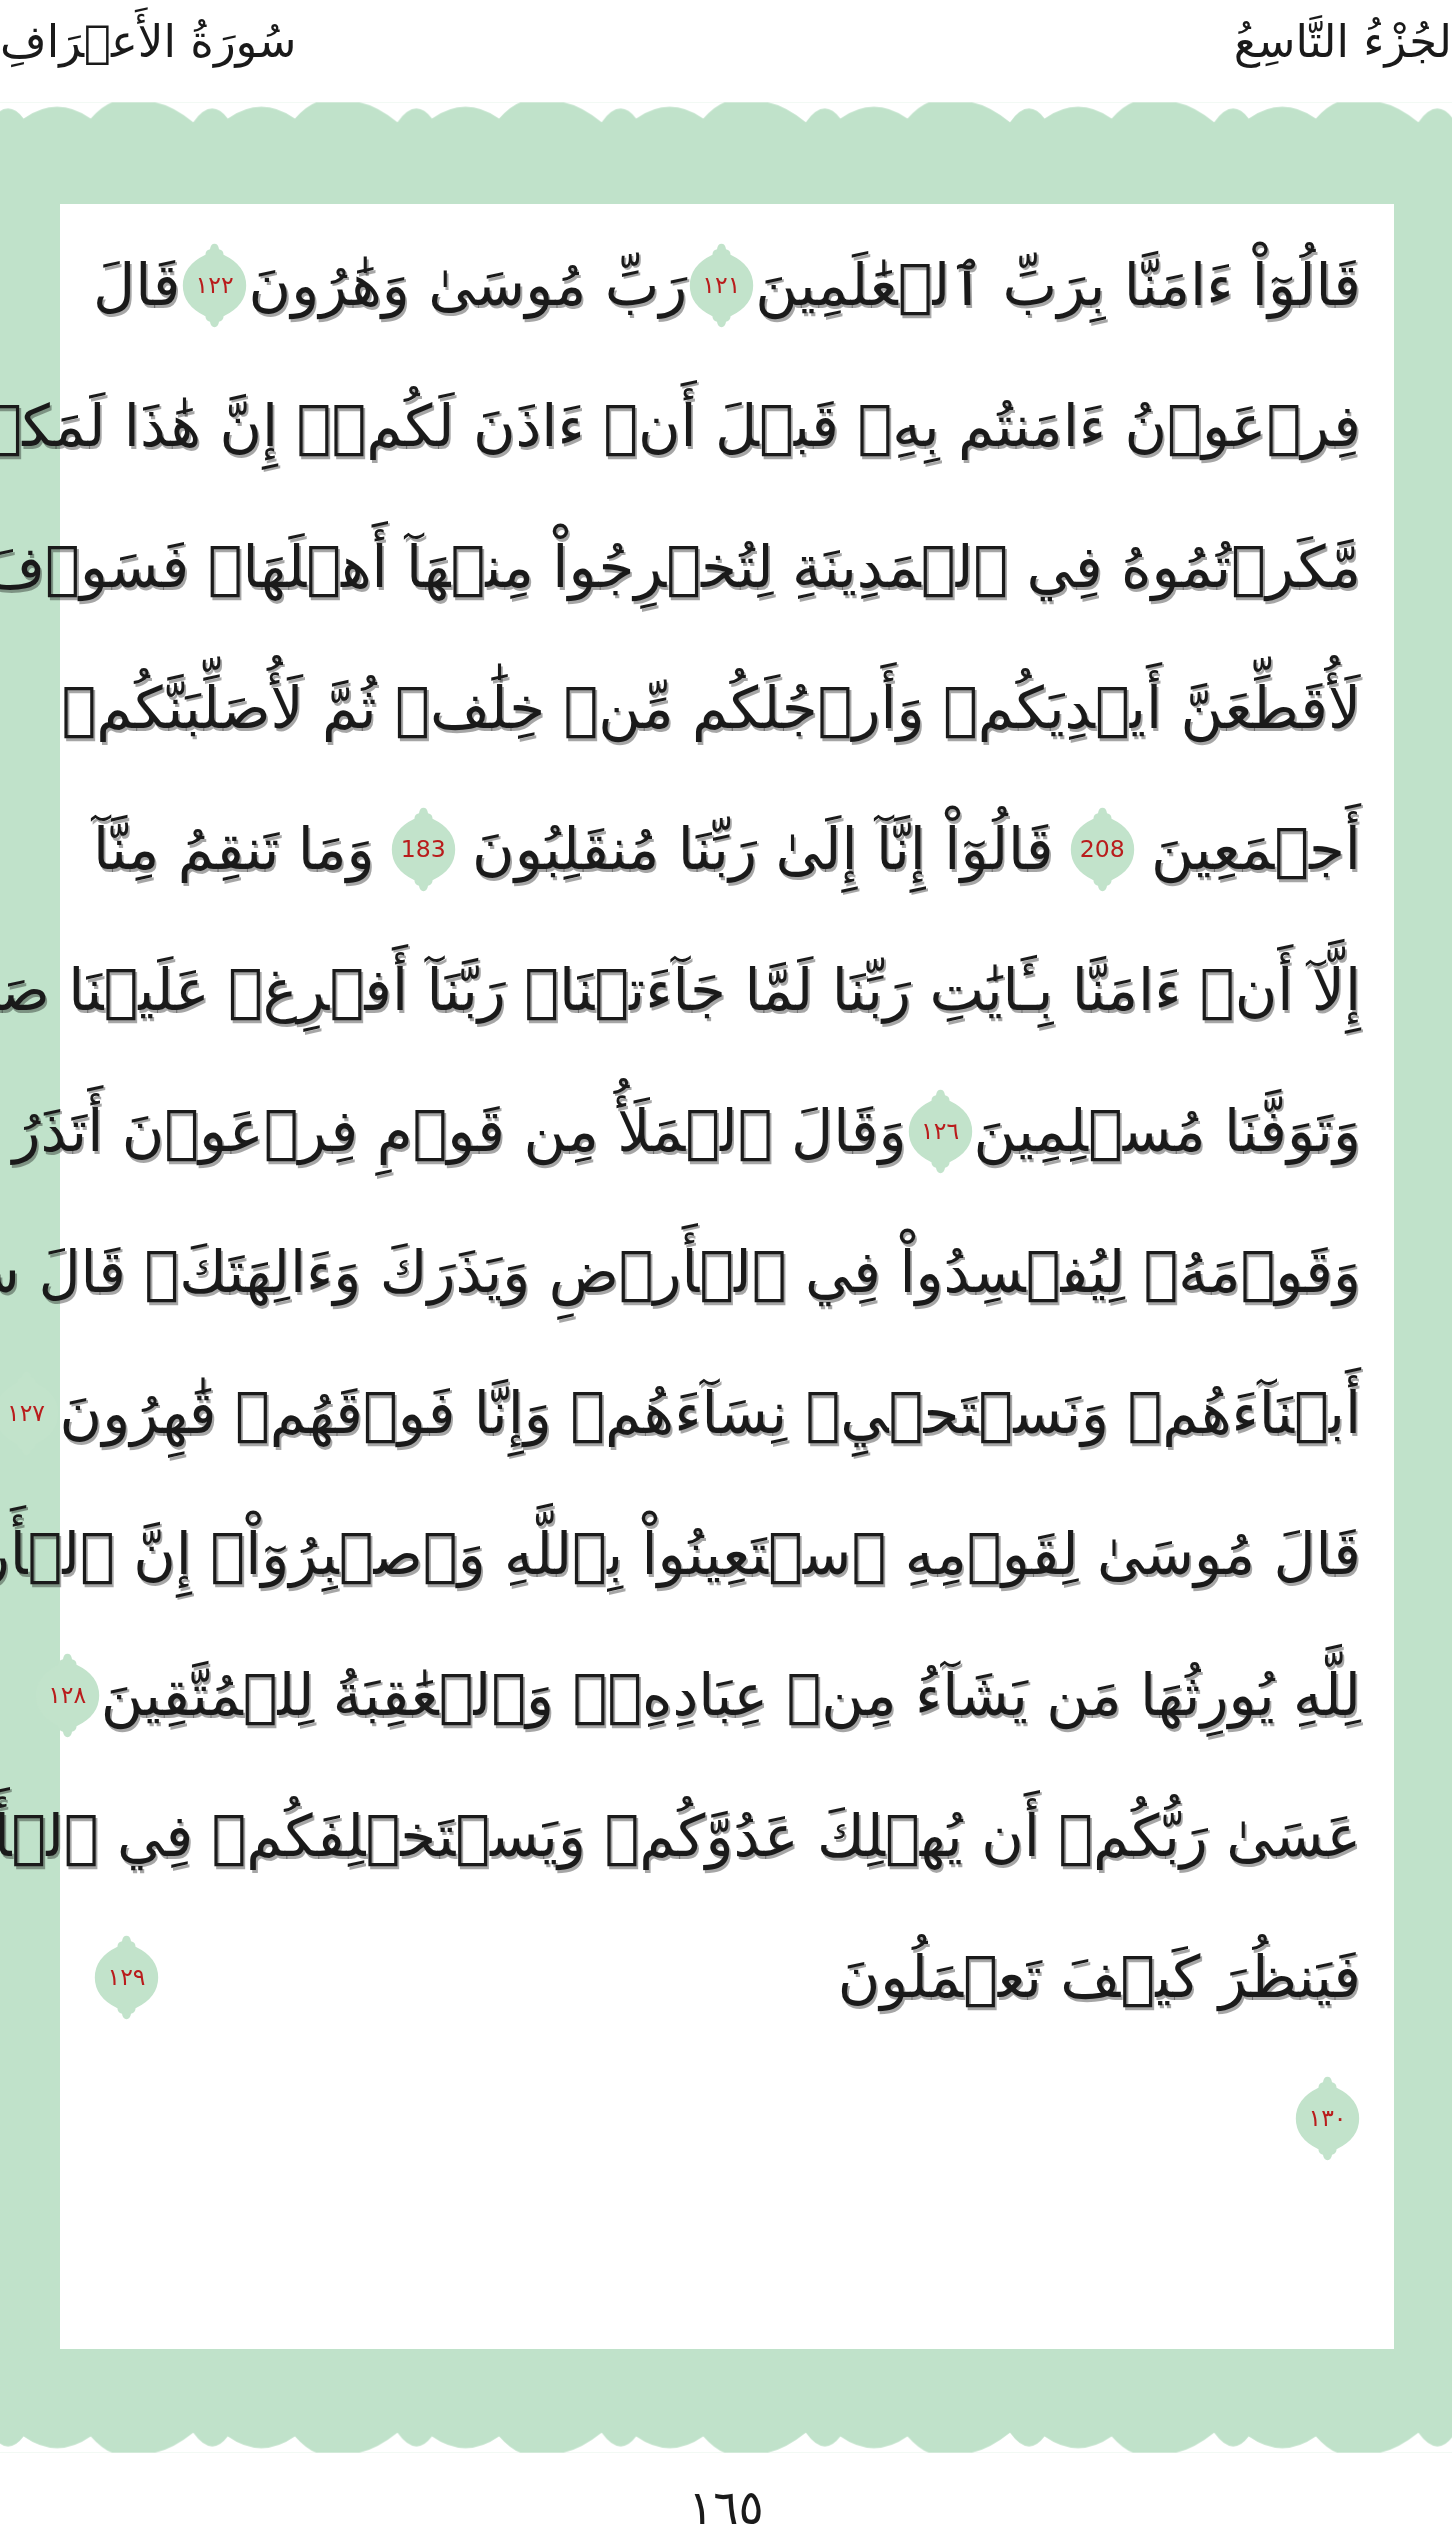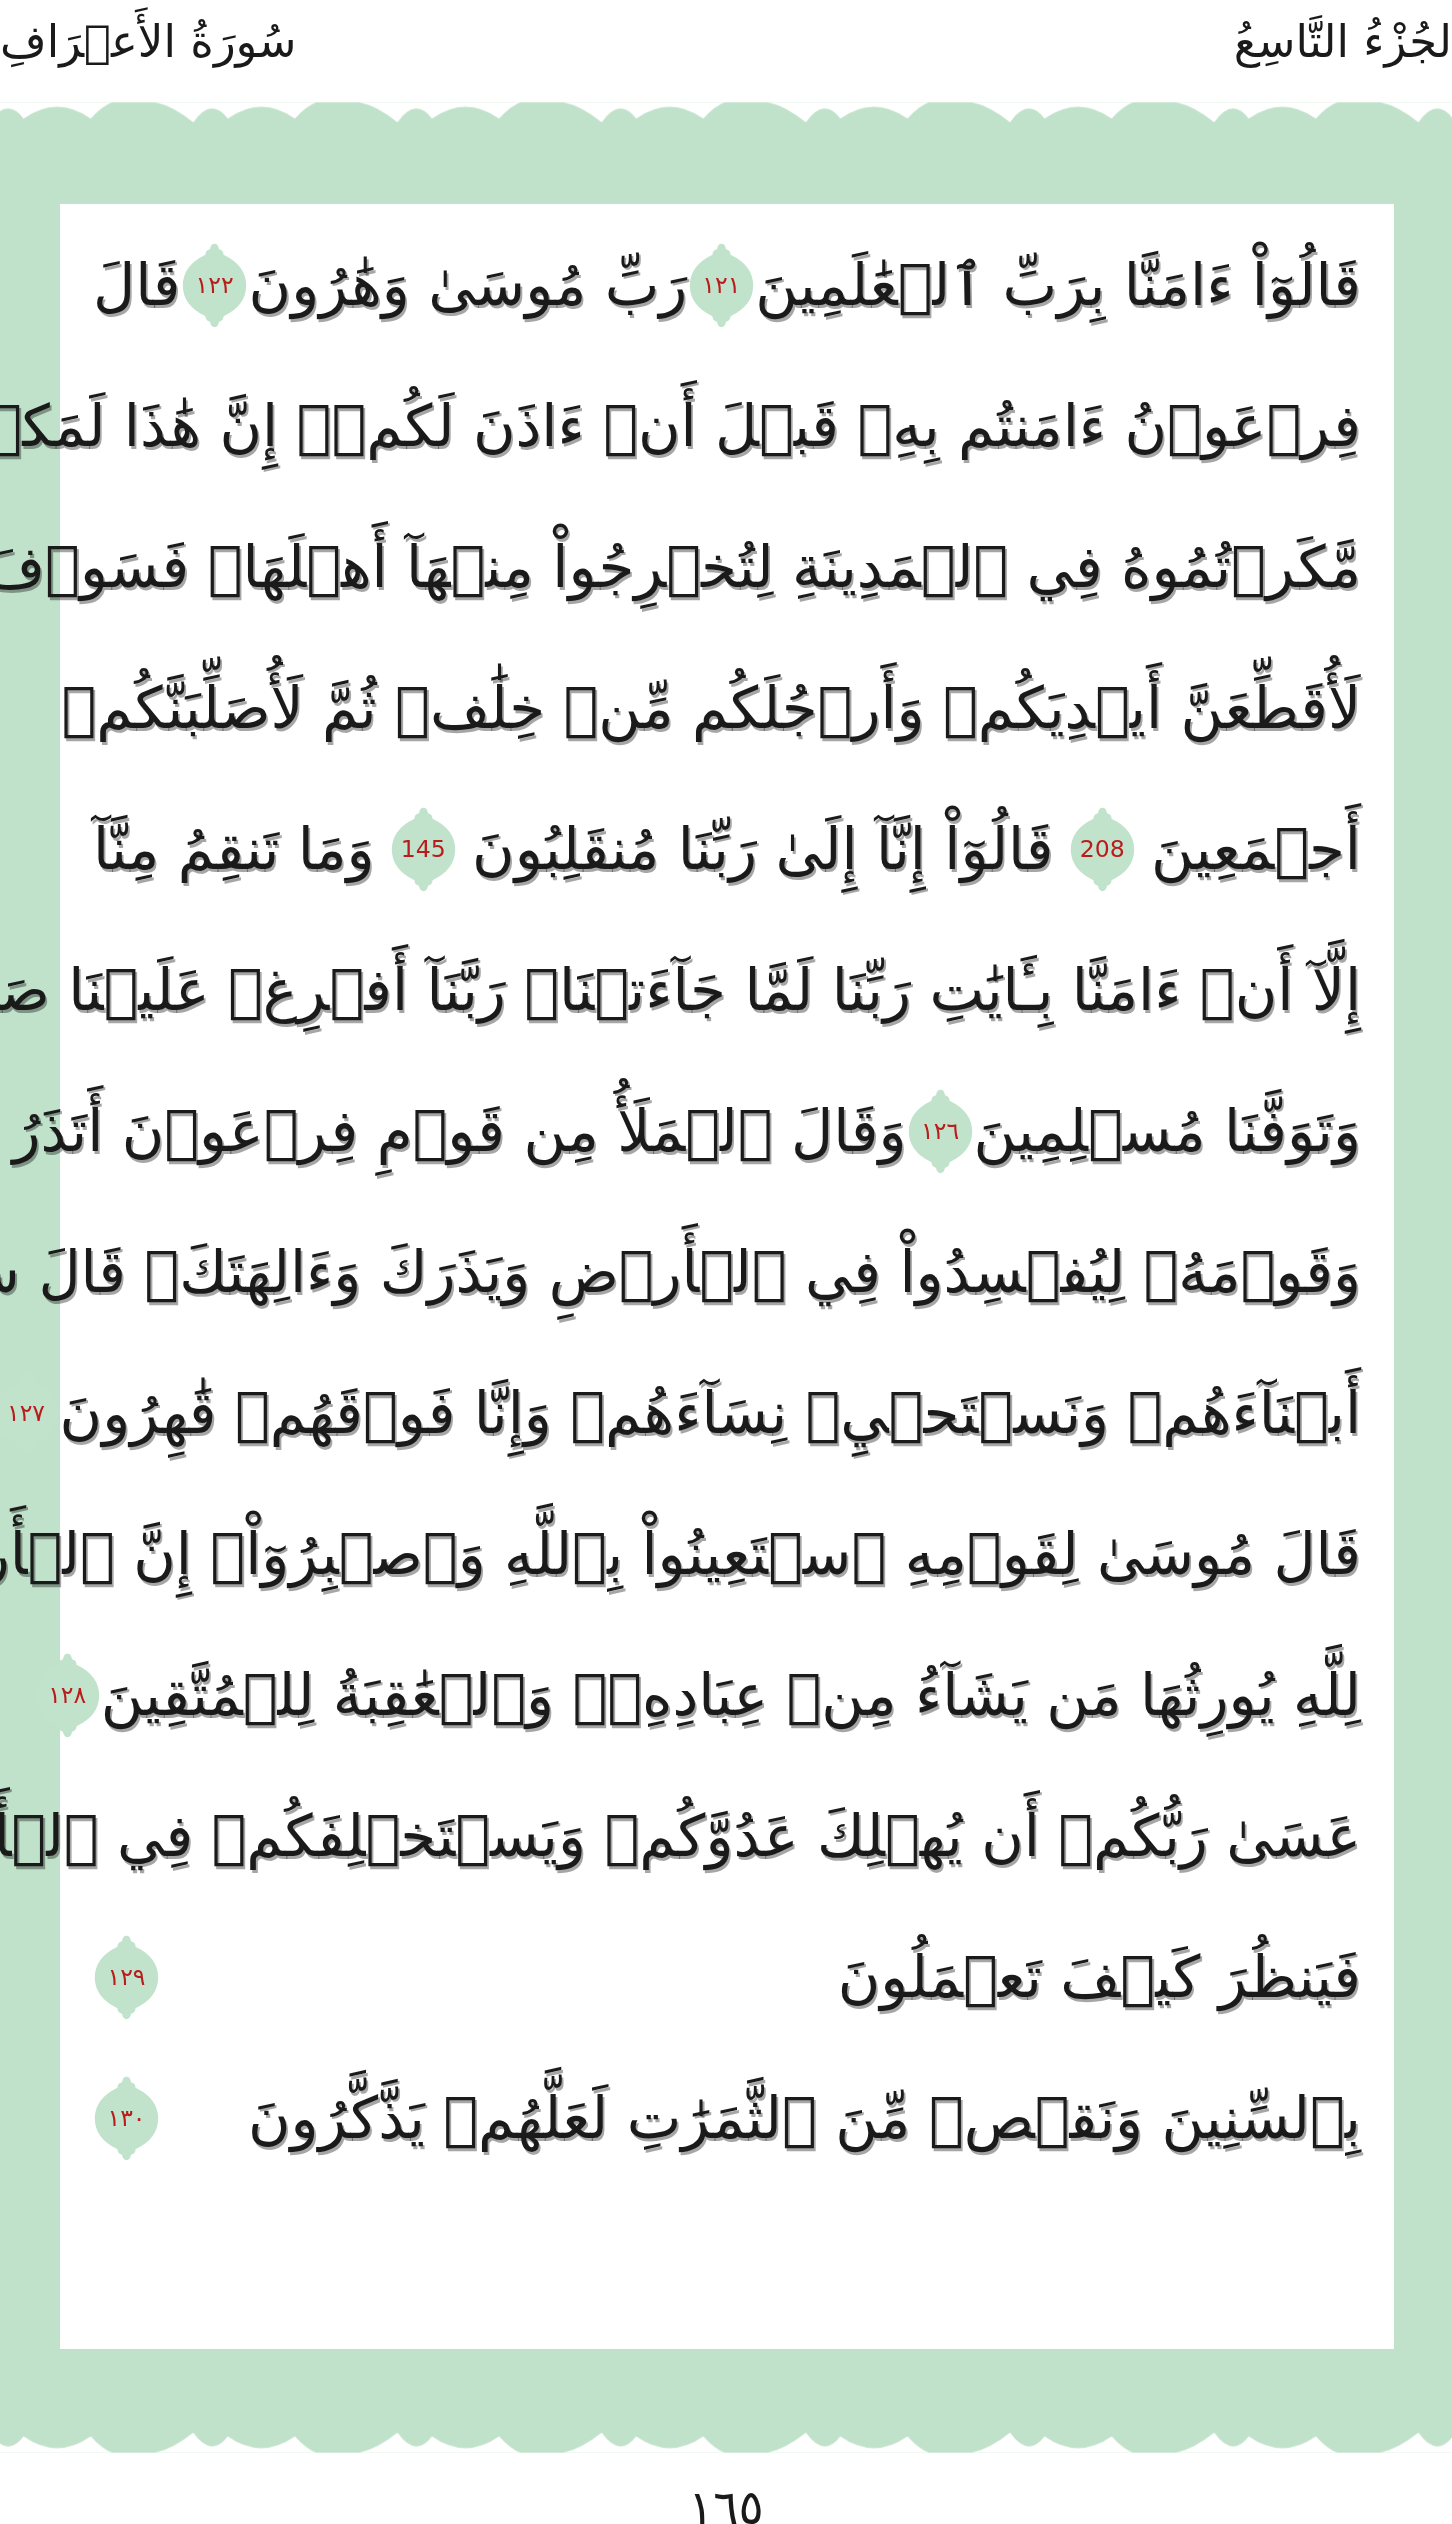"145" span.ayah-number { text: 145 -> 183 }
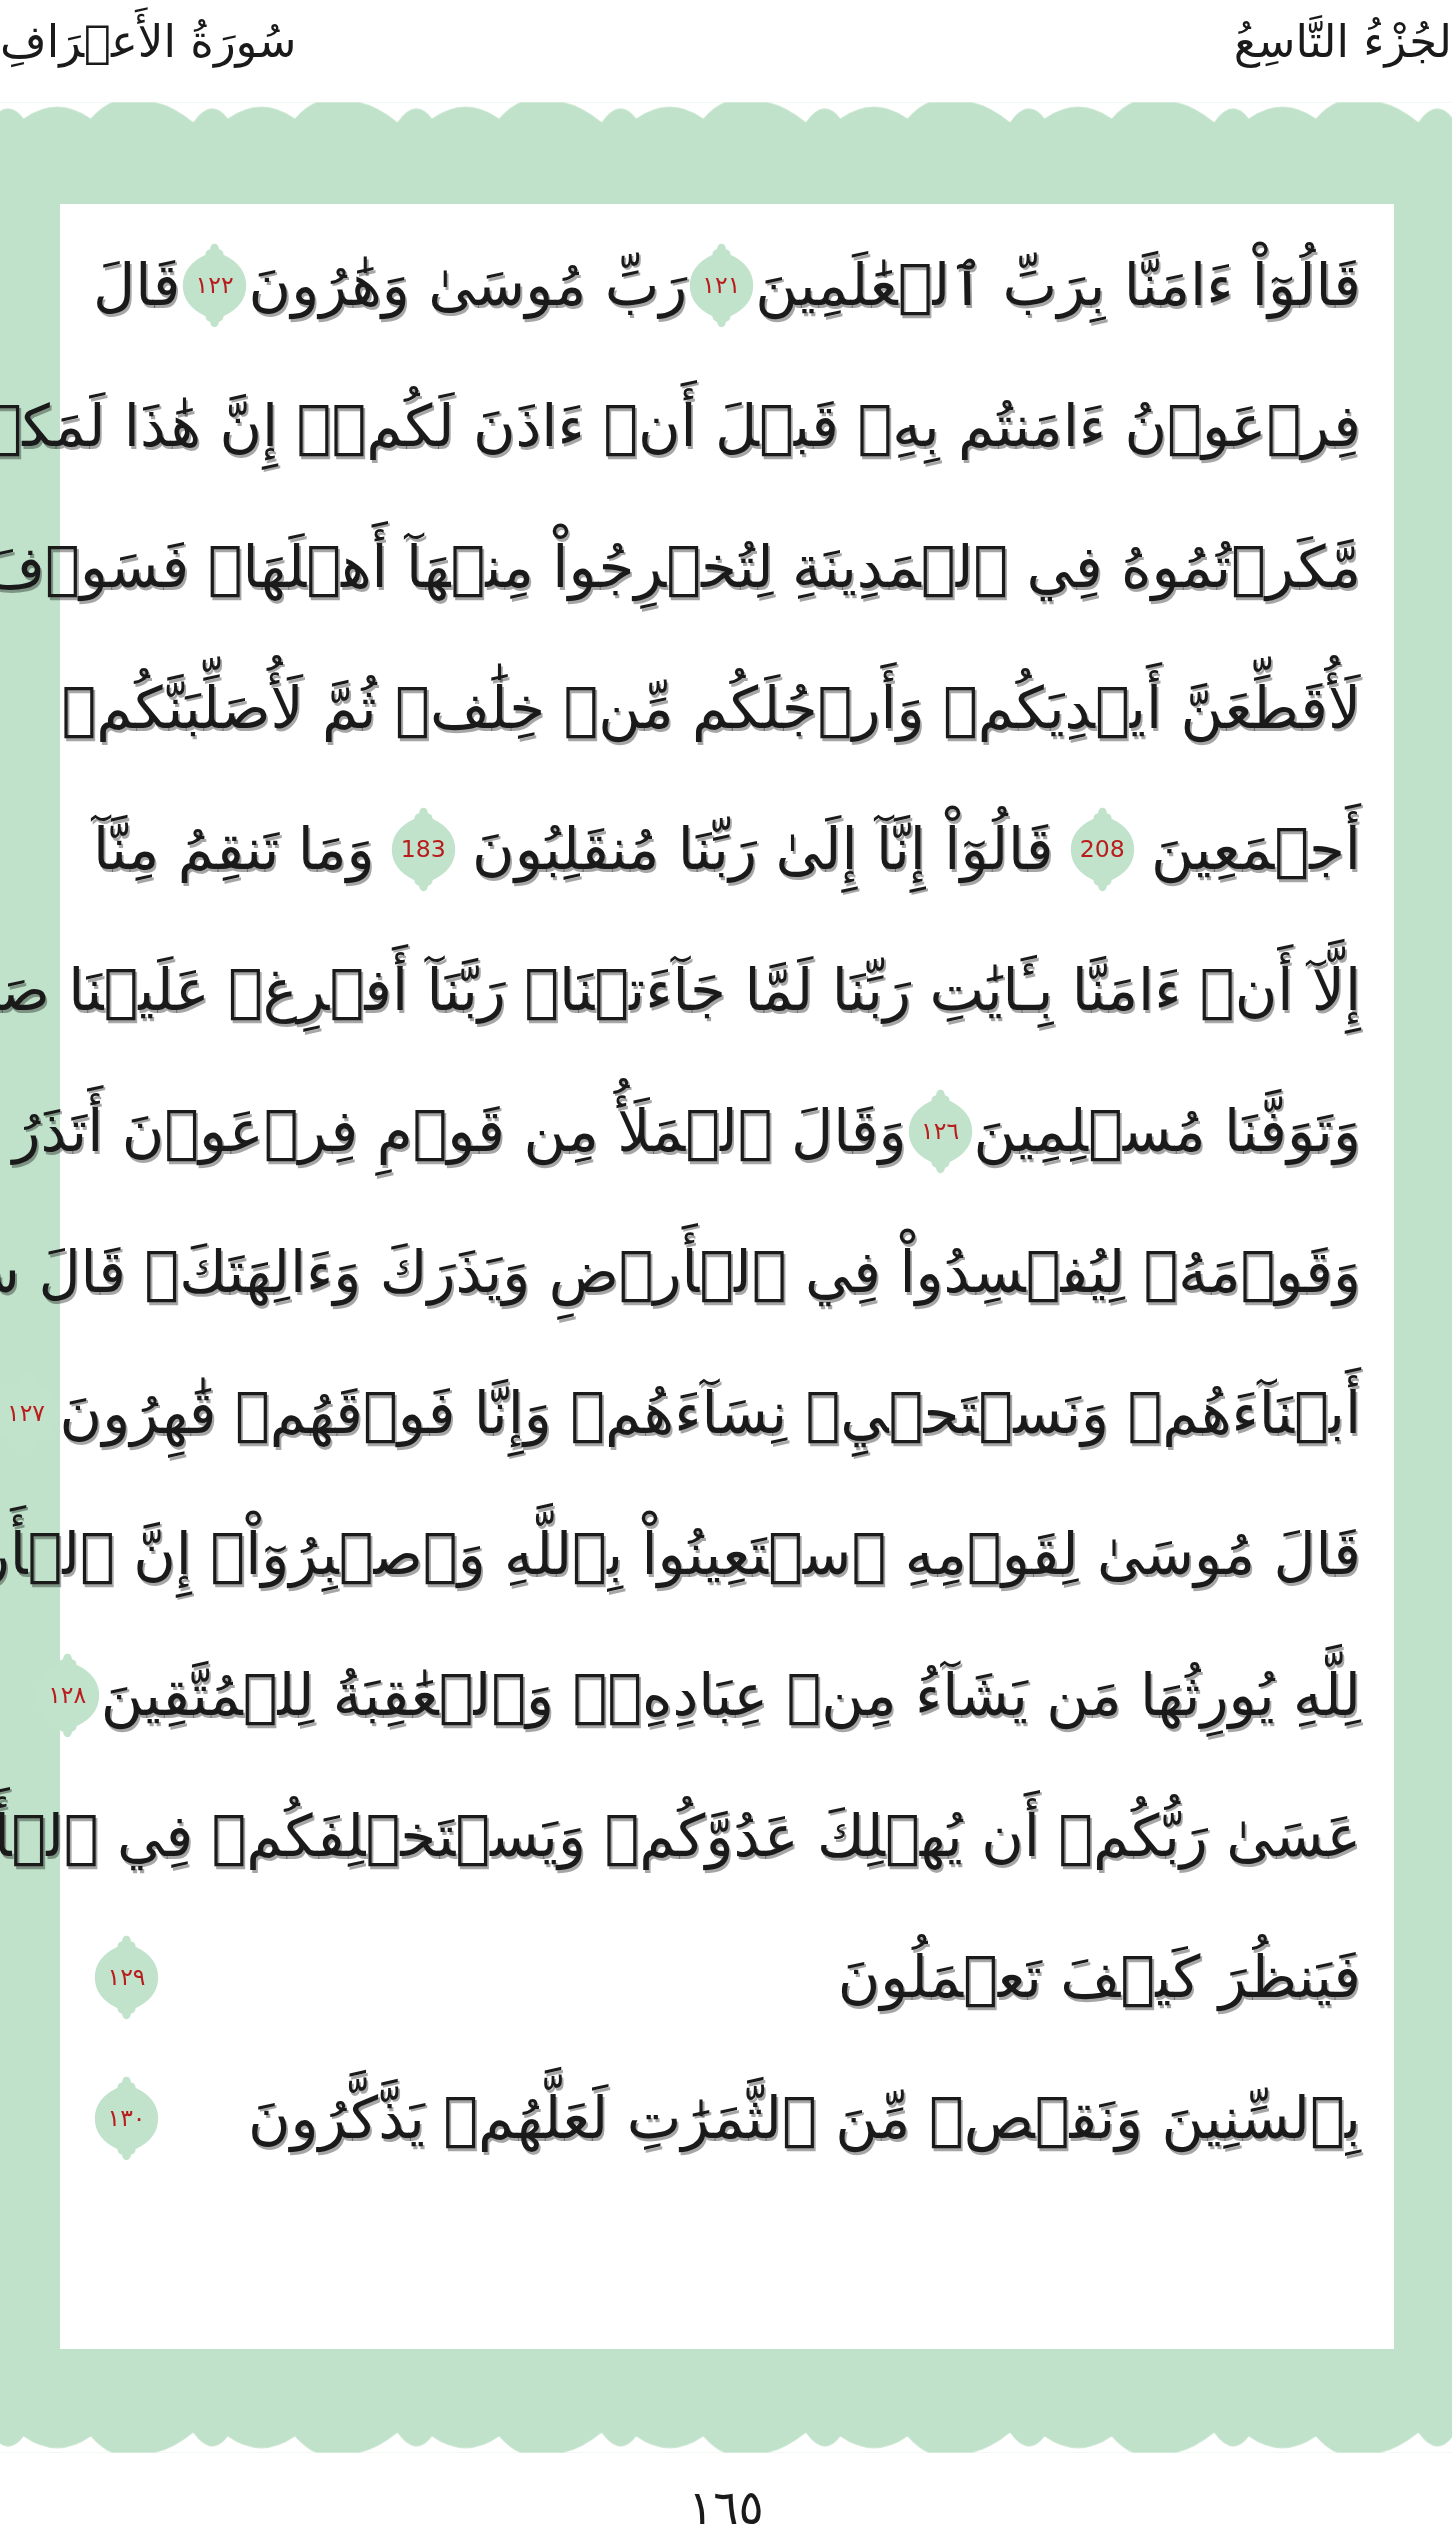"بِٱلسِّنِينَ وَنَقۡصٖ مِّنَ ٱلثَّمَرَٰتِ" span.seg { html: <span>بِٱلسِّنِينَ وَنَقۡصٖ مِّنَ ٱلثَّمَرَٰتِ لَعَلَّهُمۡ يَذَّكَّرُونَ</span> -> none }
